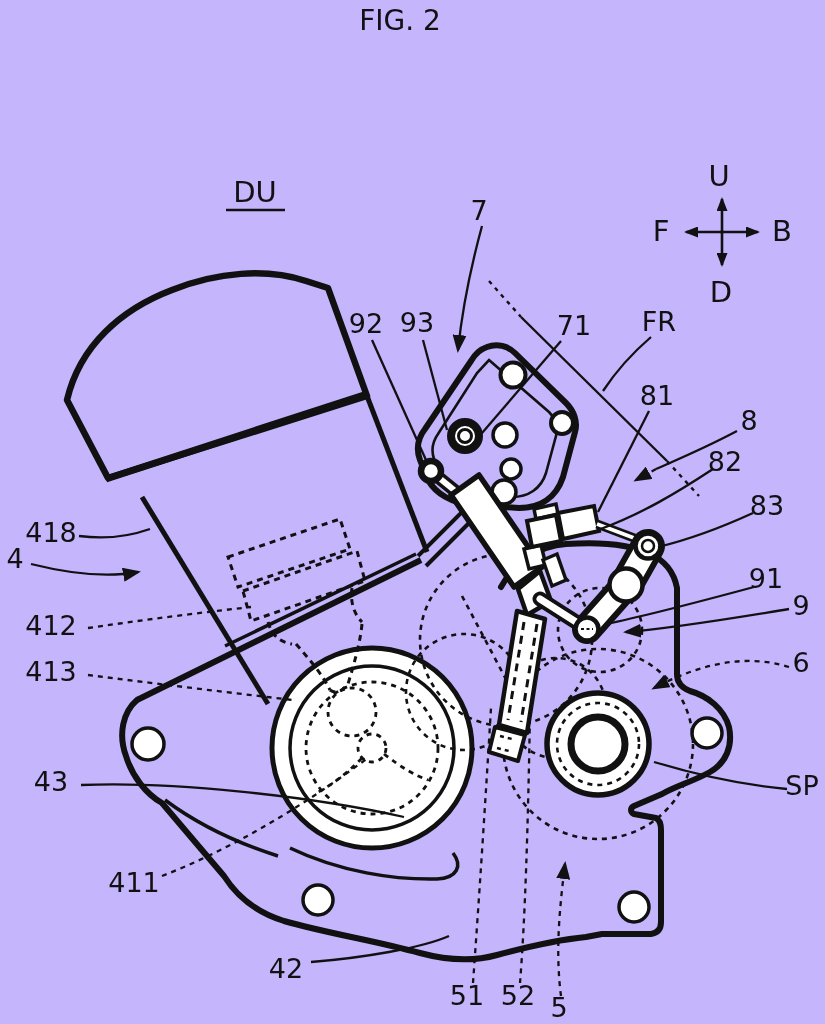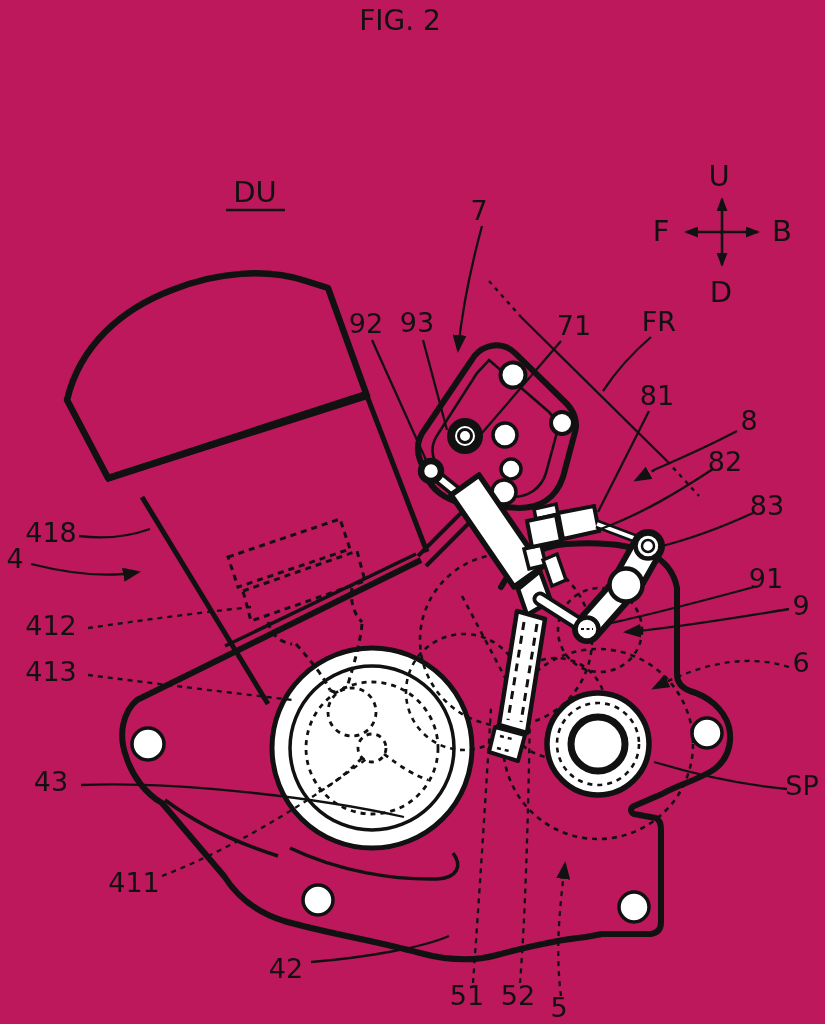"FIG. 2" .stage { background: #be185d -> #c4b5fd }
